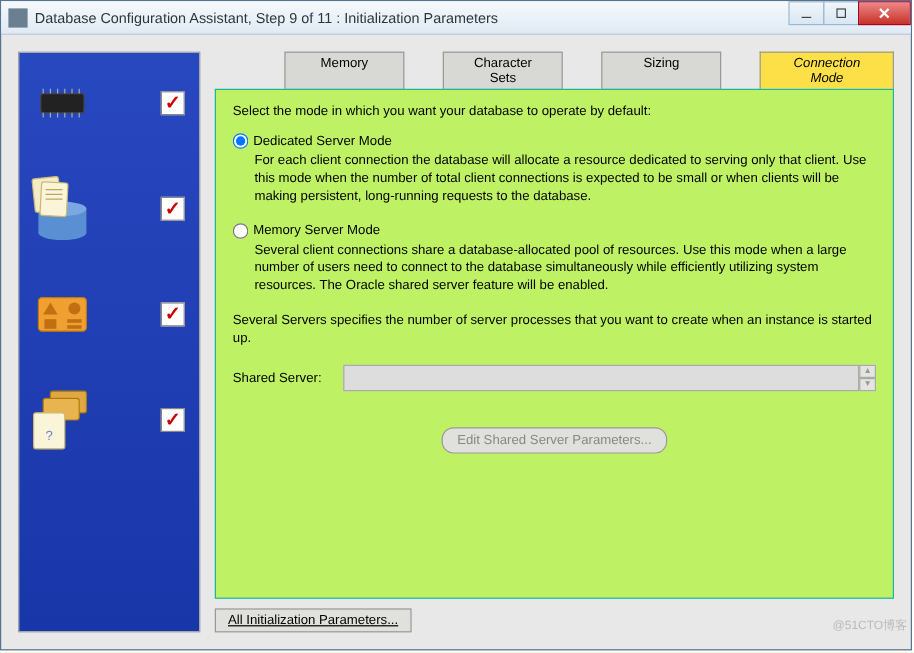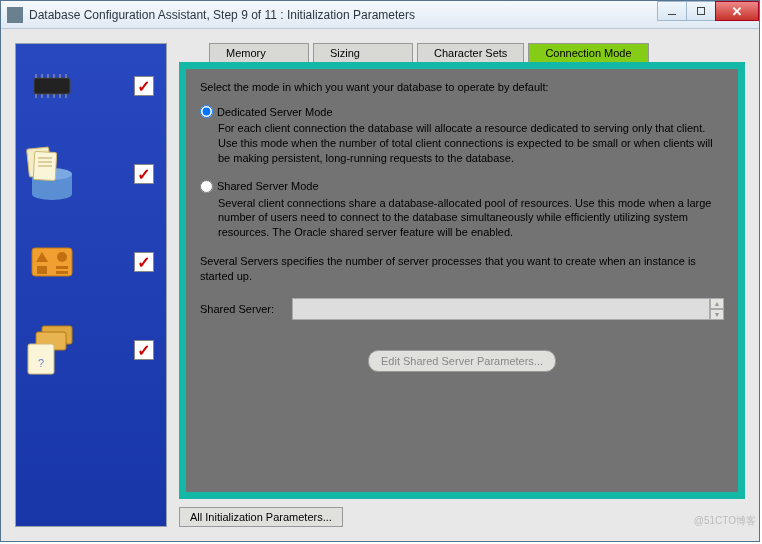"Memory" .tab { margin-left: none -> 28px; text-align: none -> center }
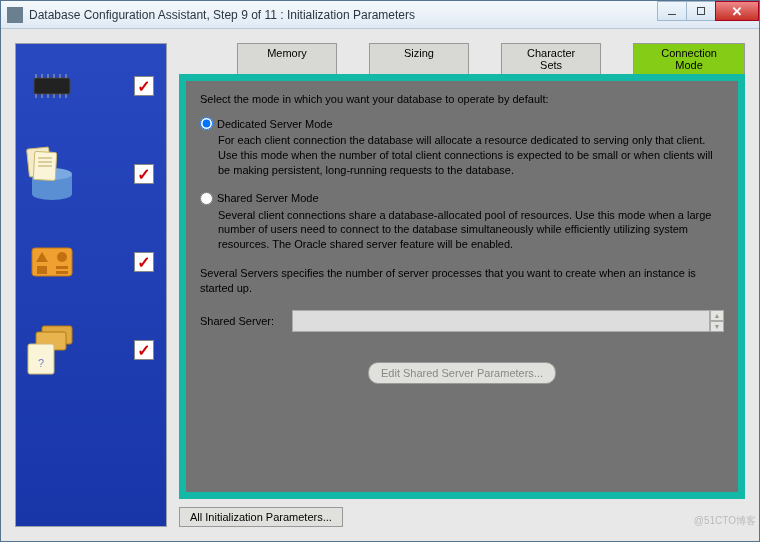"Sizing" div.tab { order: before "Character Sets" -> after "Character Sets" }
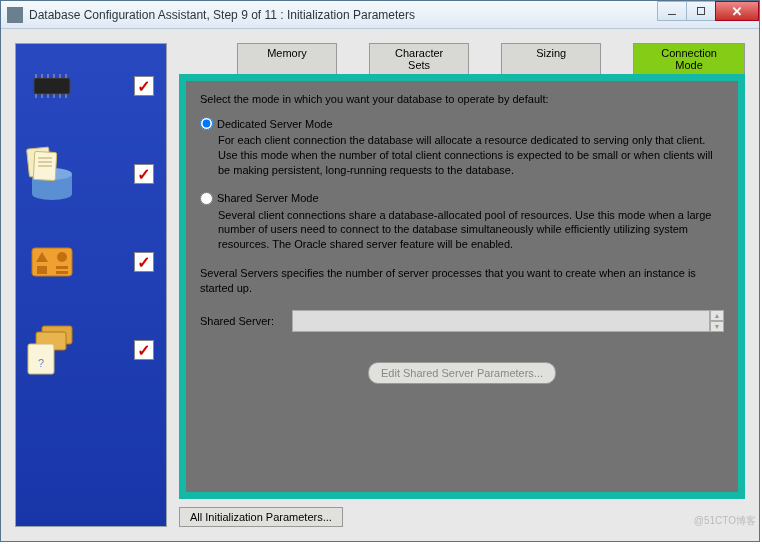"Connection Mode" .tab.active { background: #84cc16 -> #fde047; font-style: none -> italic }
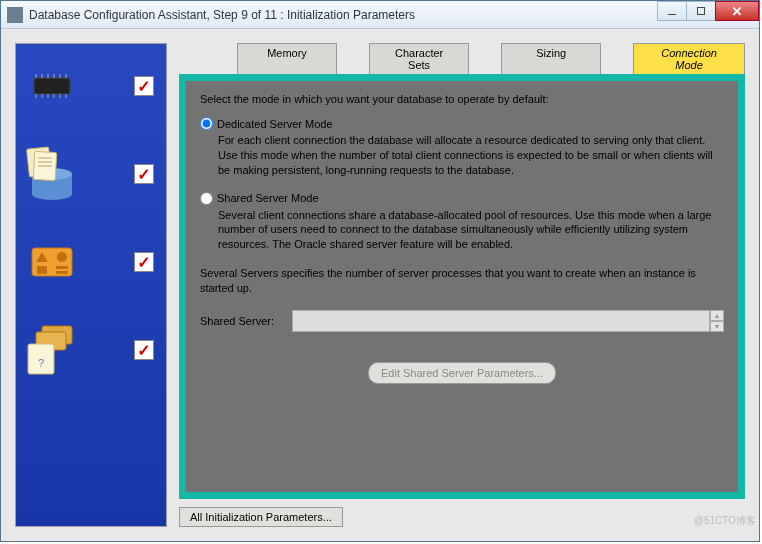"Select the mode in which" .panel { background: #737373 -> #bef264; border: 7px solid #14b8a6 -> 1px solid #14b8a6 }
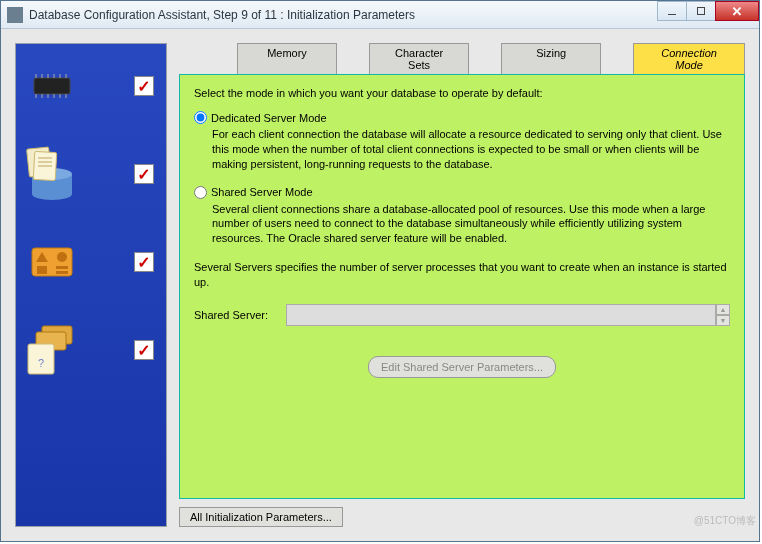"Shared Server Mode" span { text: Shared -> Memory }
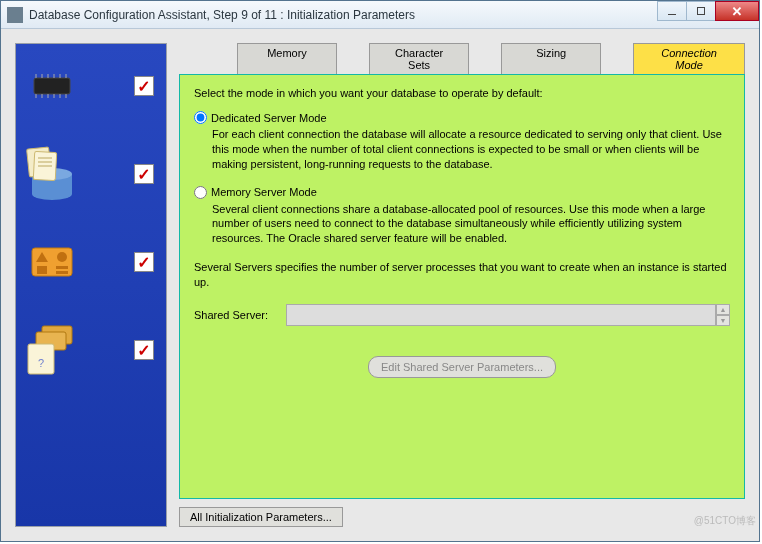"All Initialization Parameters..." .all-params { text-decoration: none -> underline }
